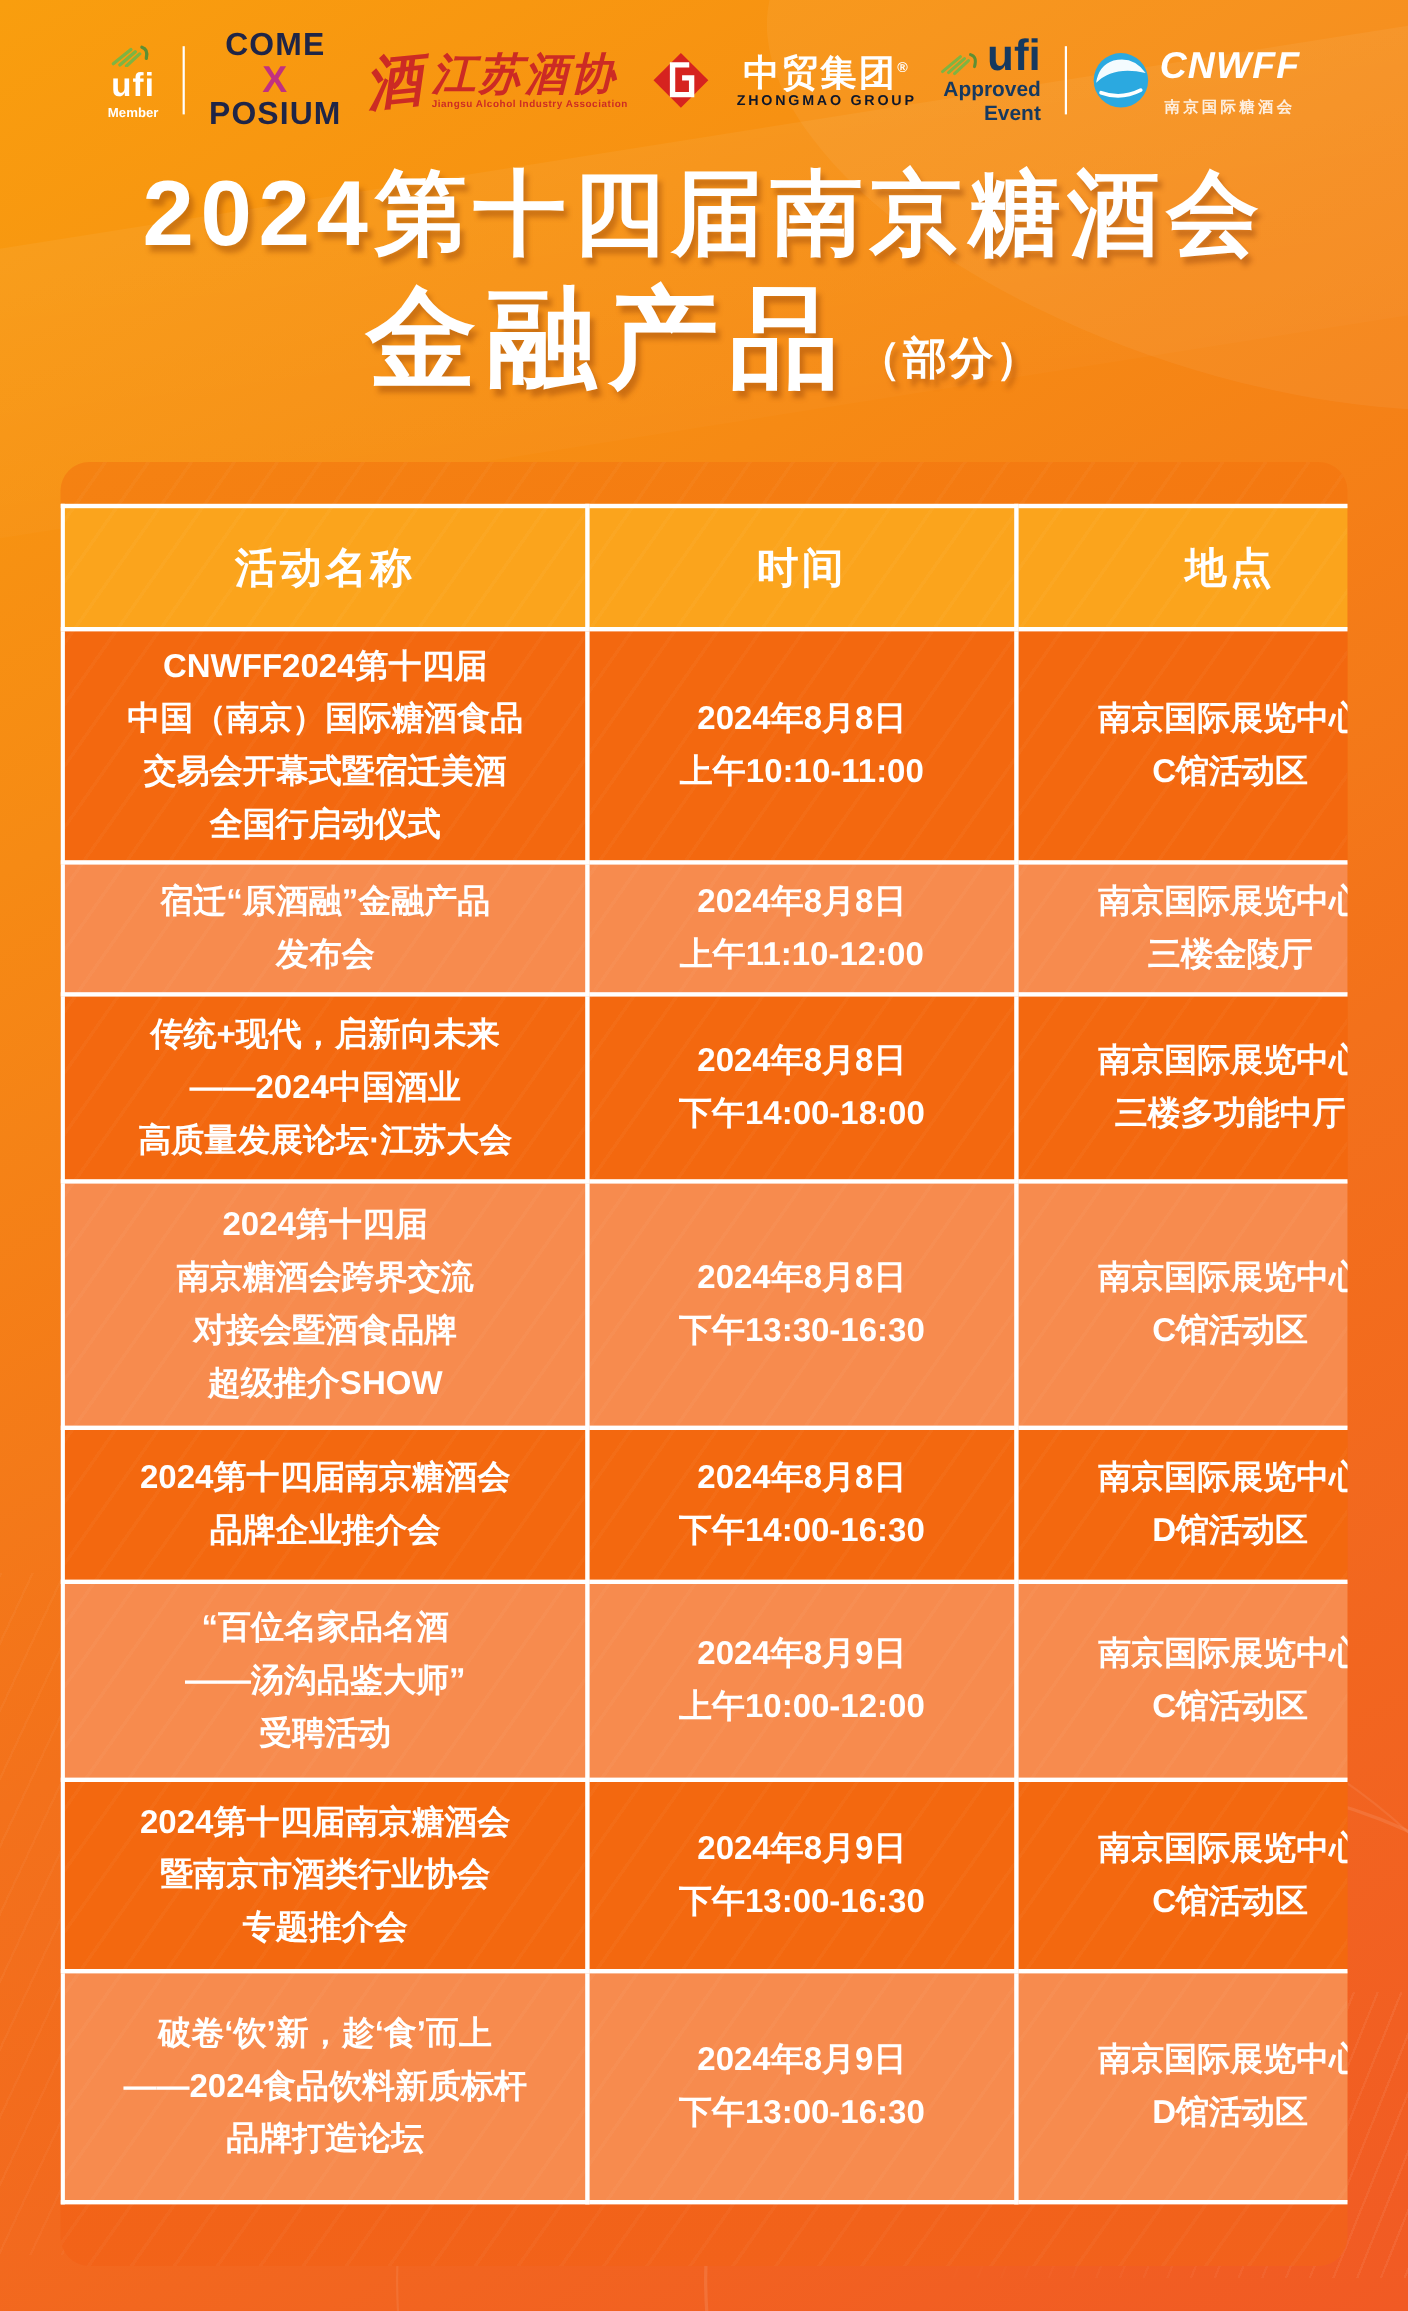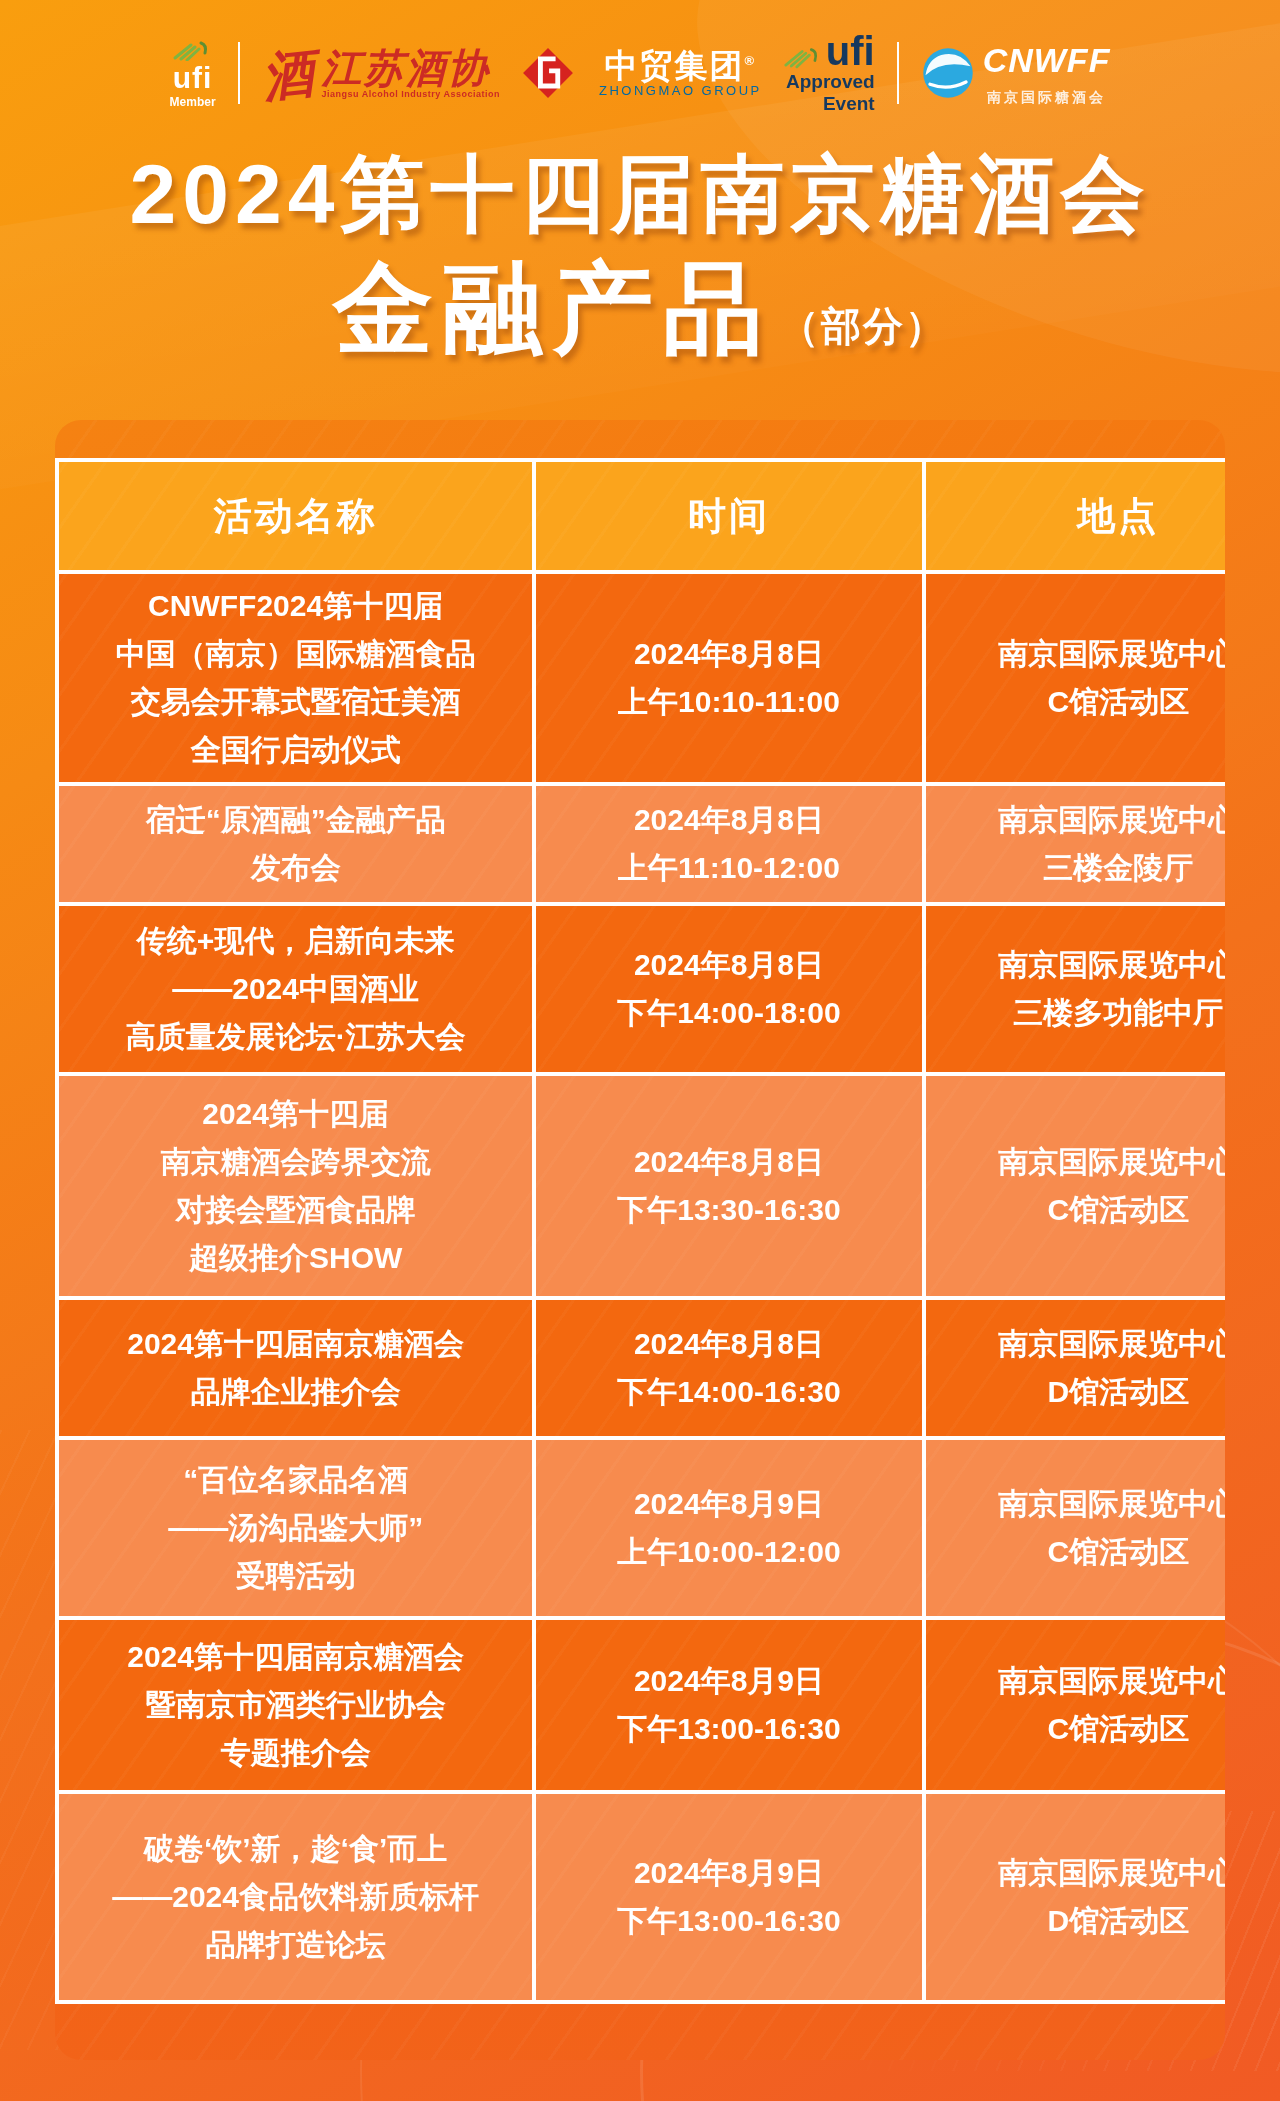"COME" div.logo { html: none -> <div> <span>COME</span> <span>X</span> <span>POSIUM</span> </div> }
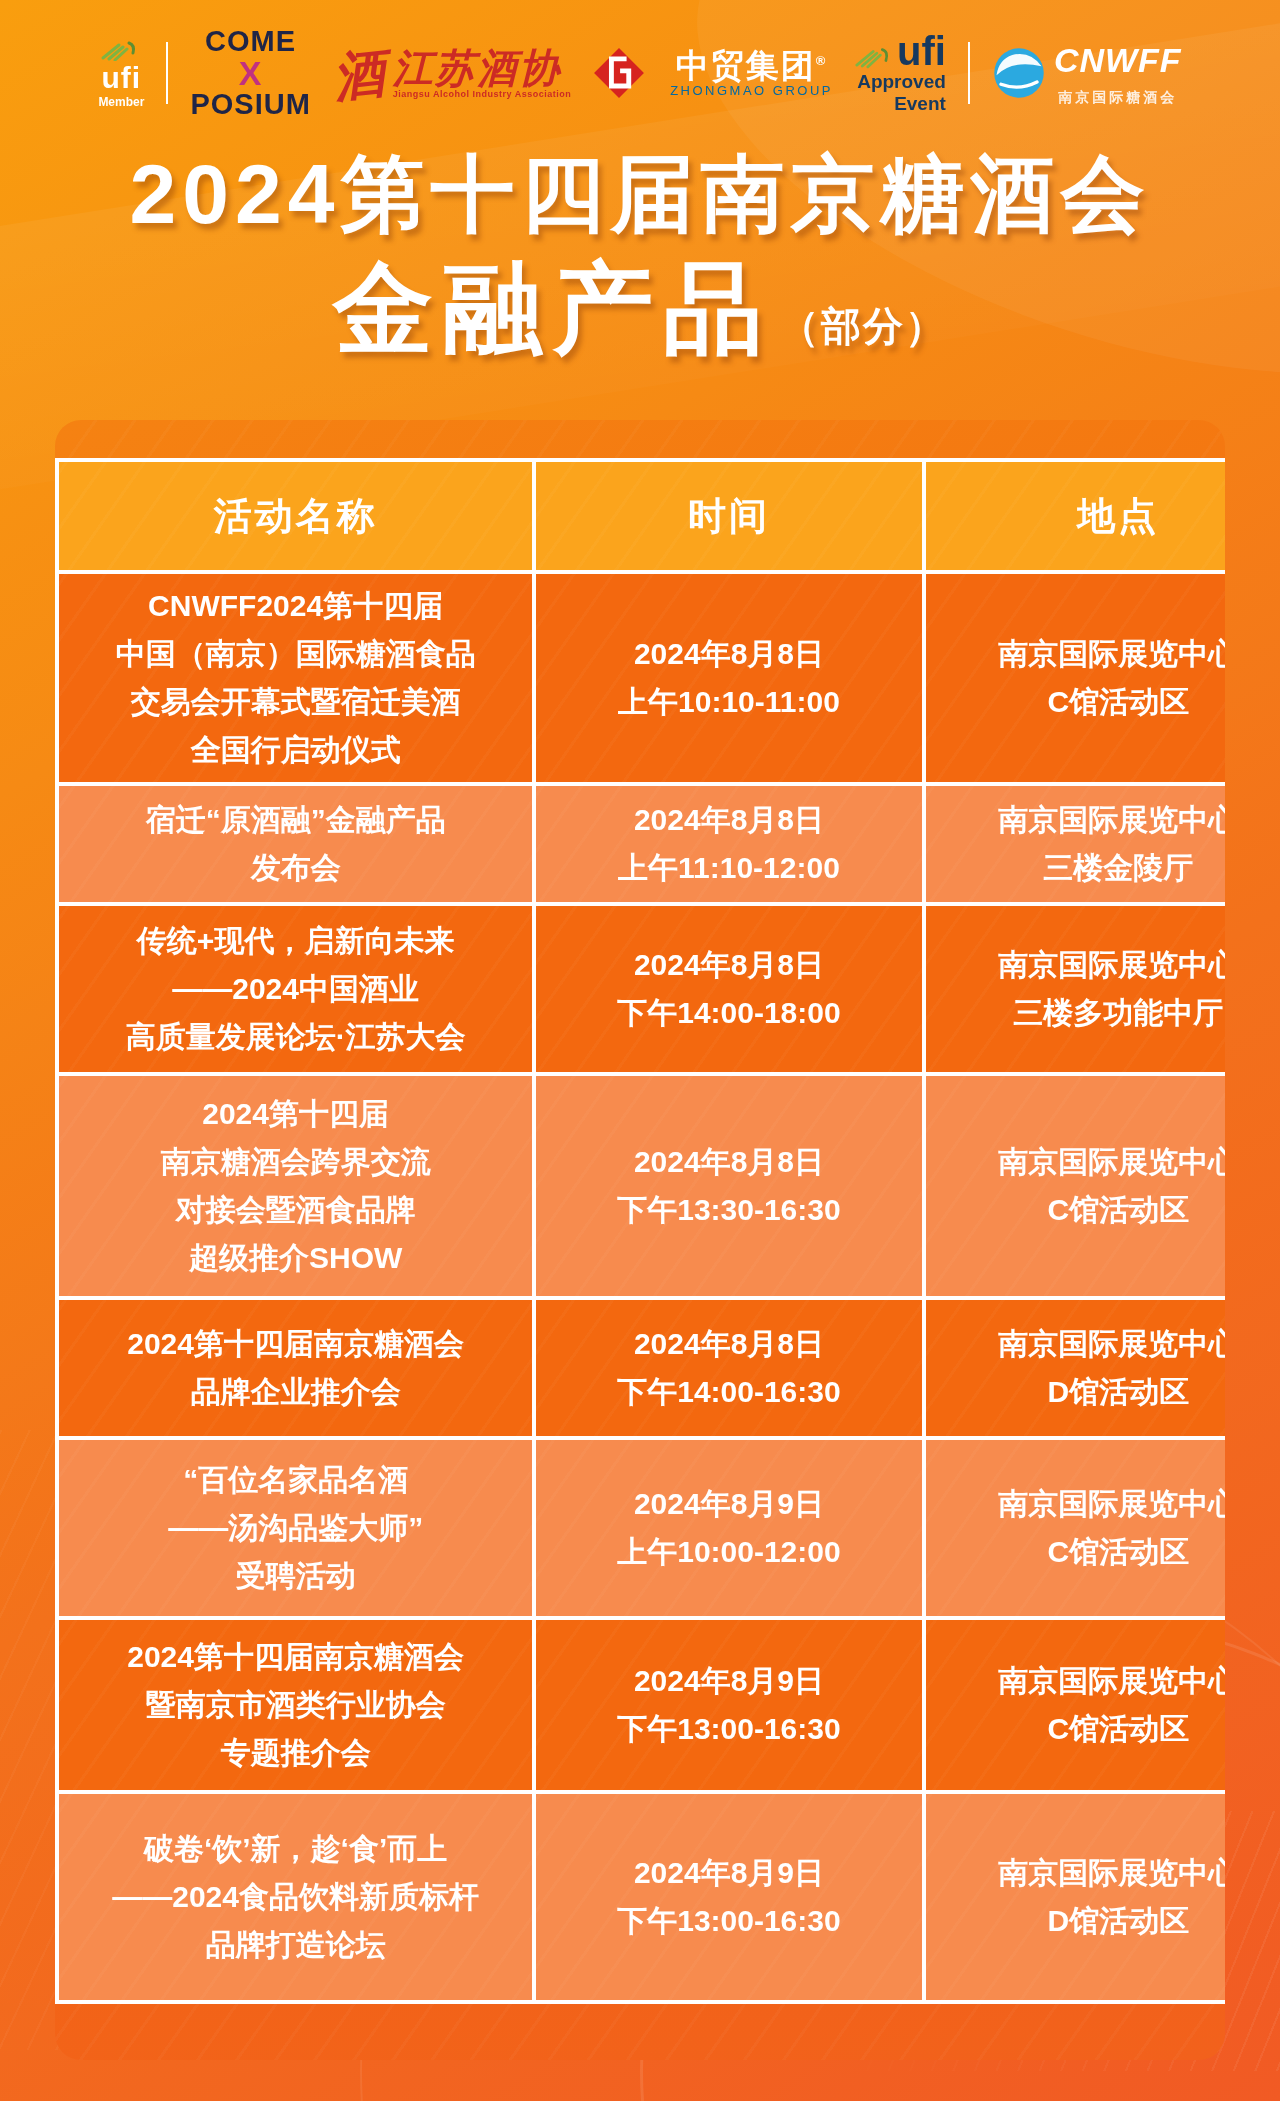"ZHONGMAO GROUP" .zhongmao .sub { color: #0369a1 -> #0f172a; font-weight: normal -> bold }
